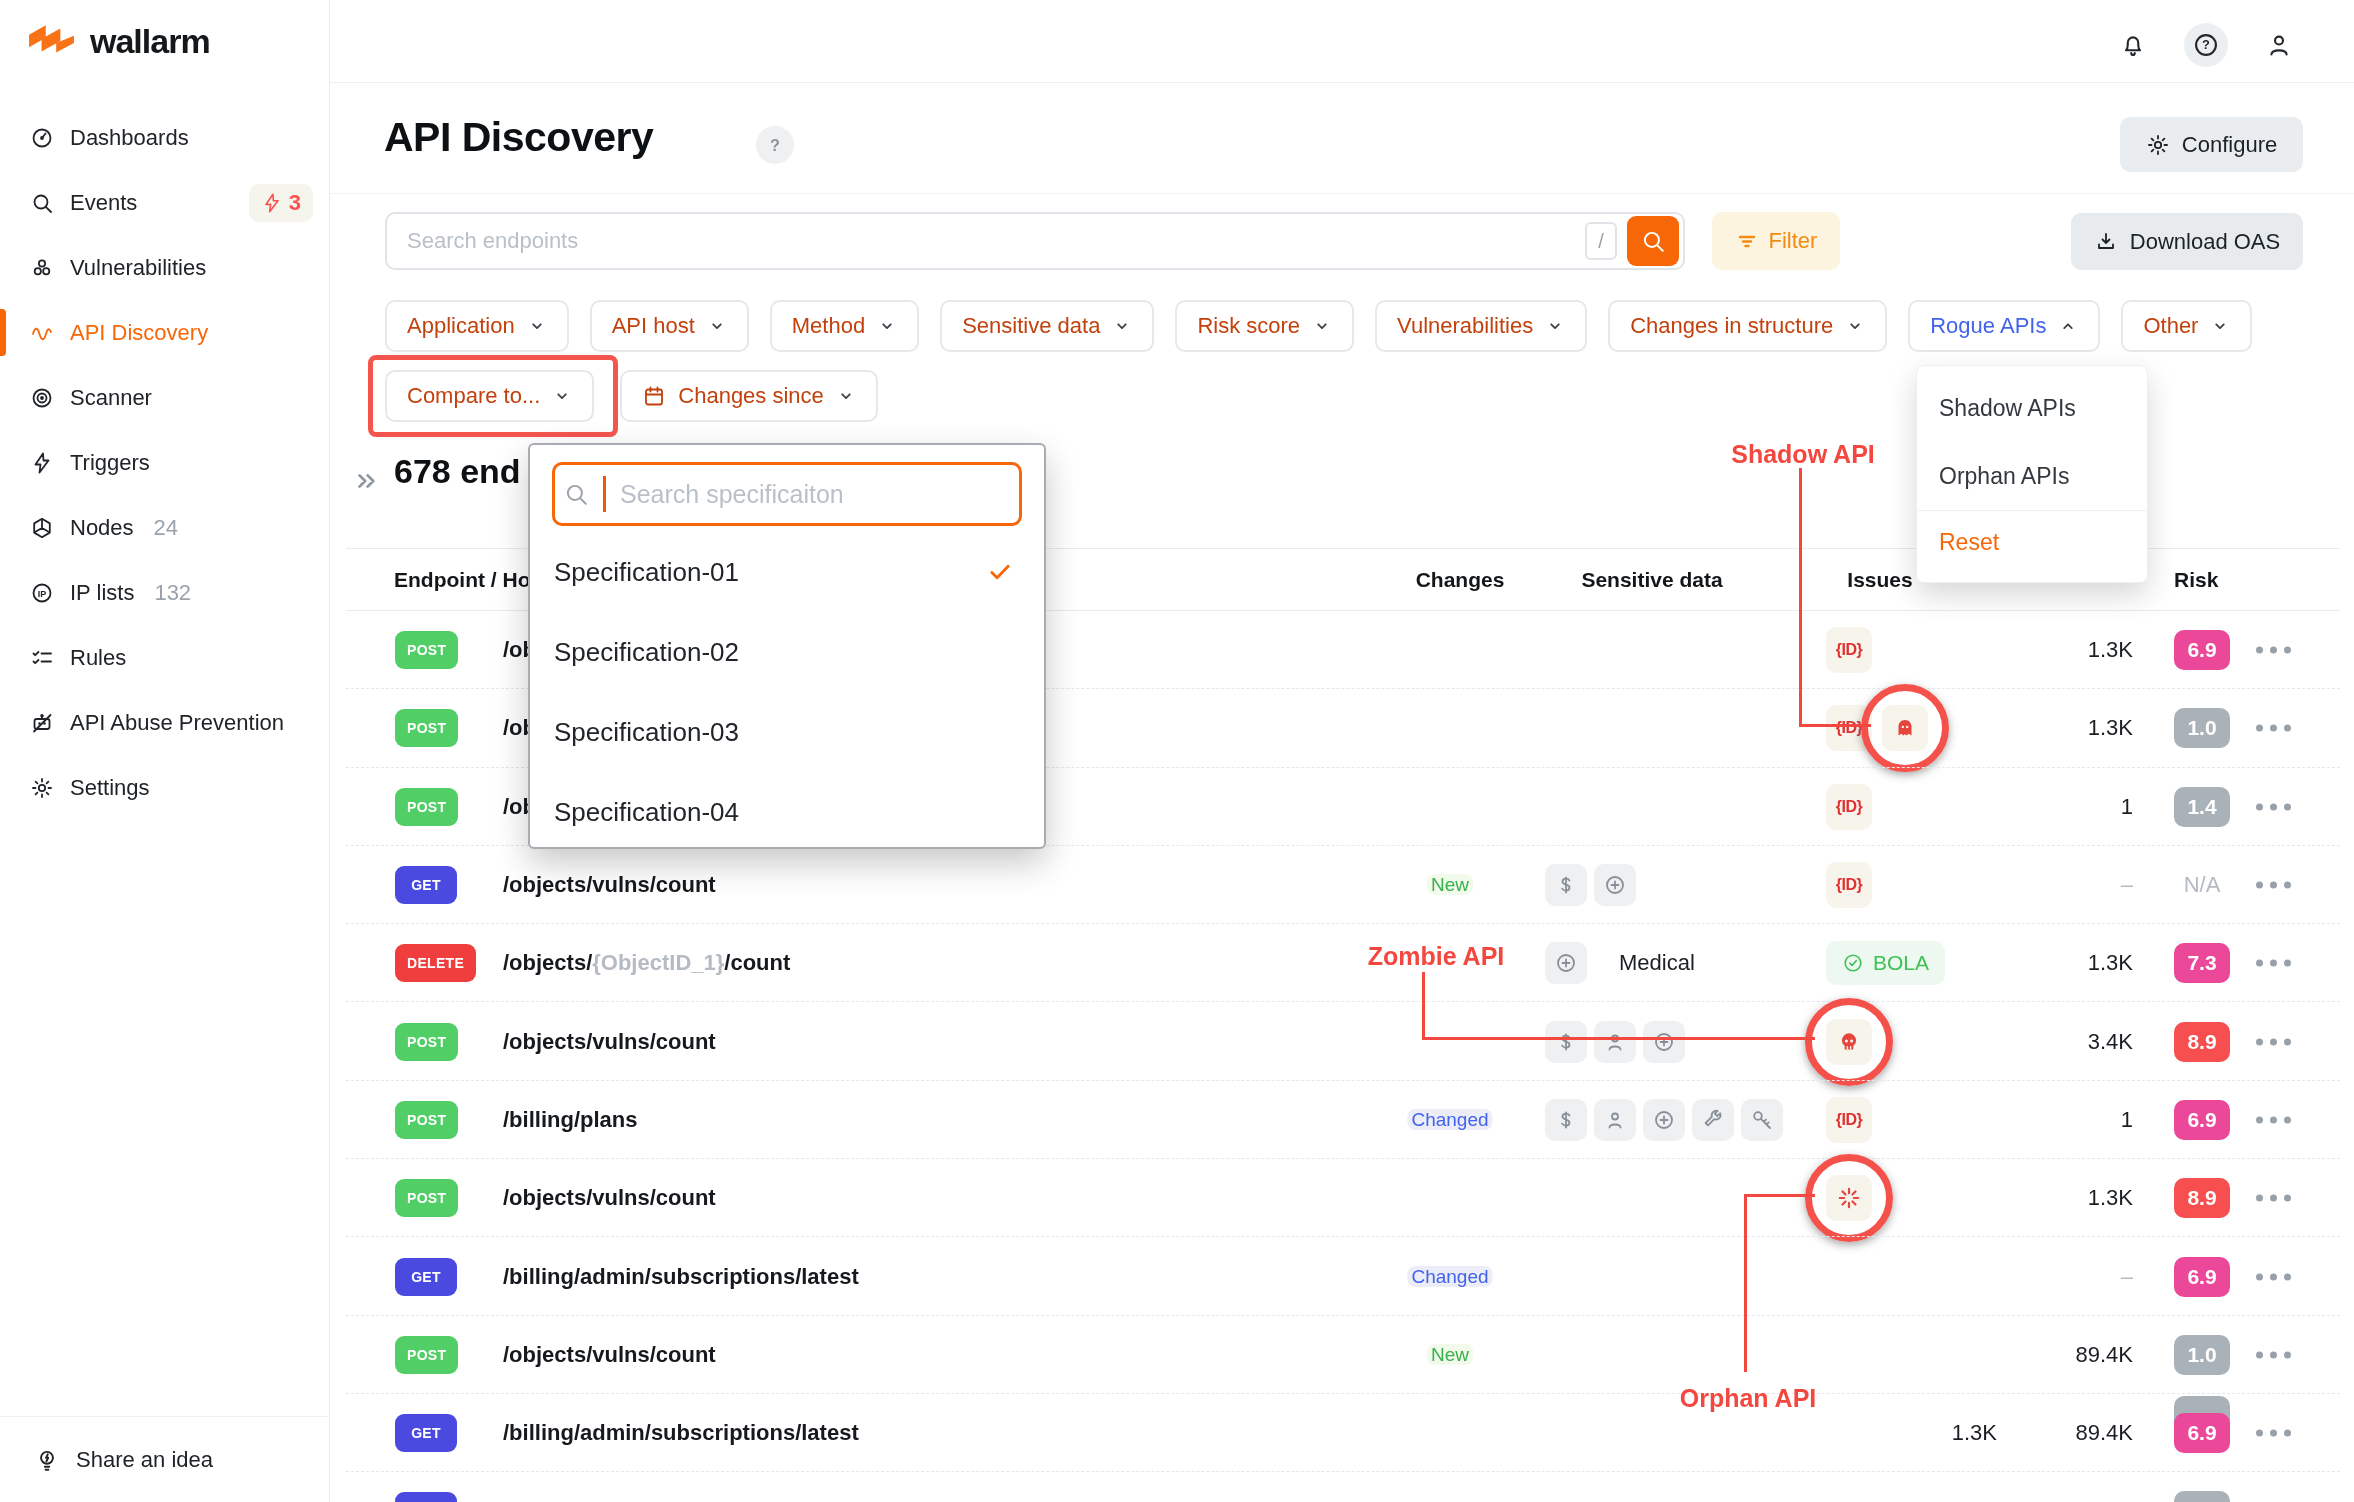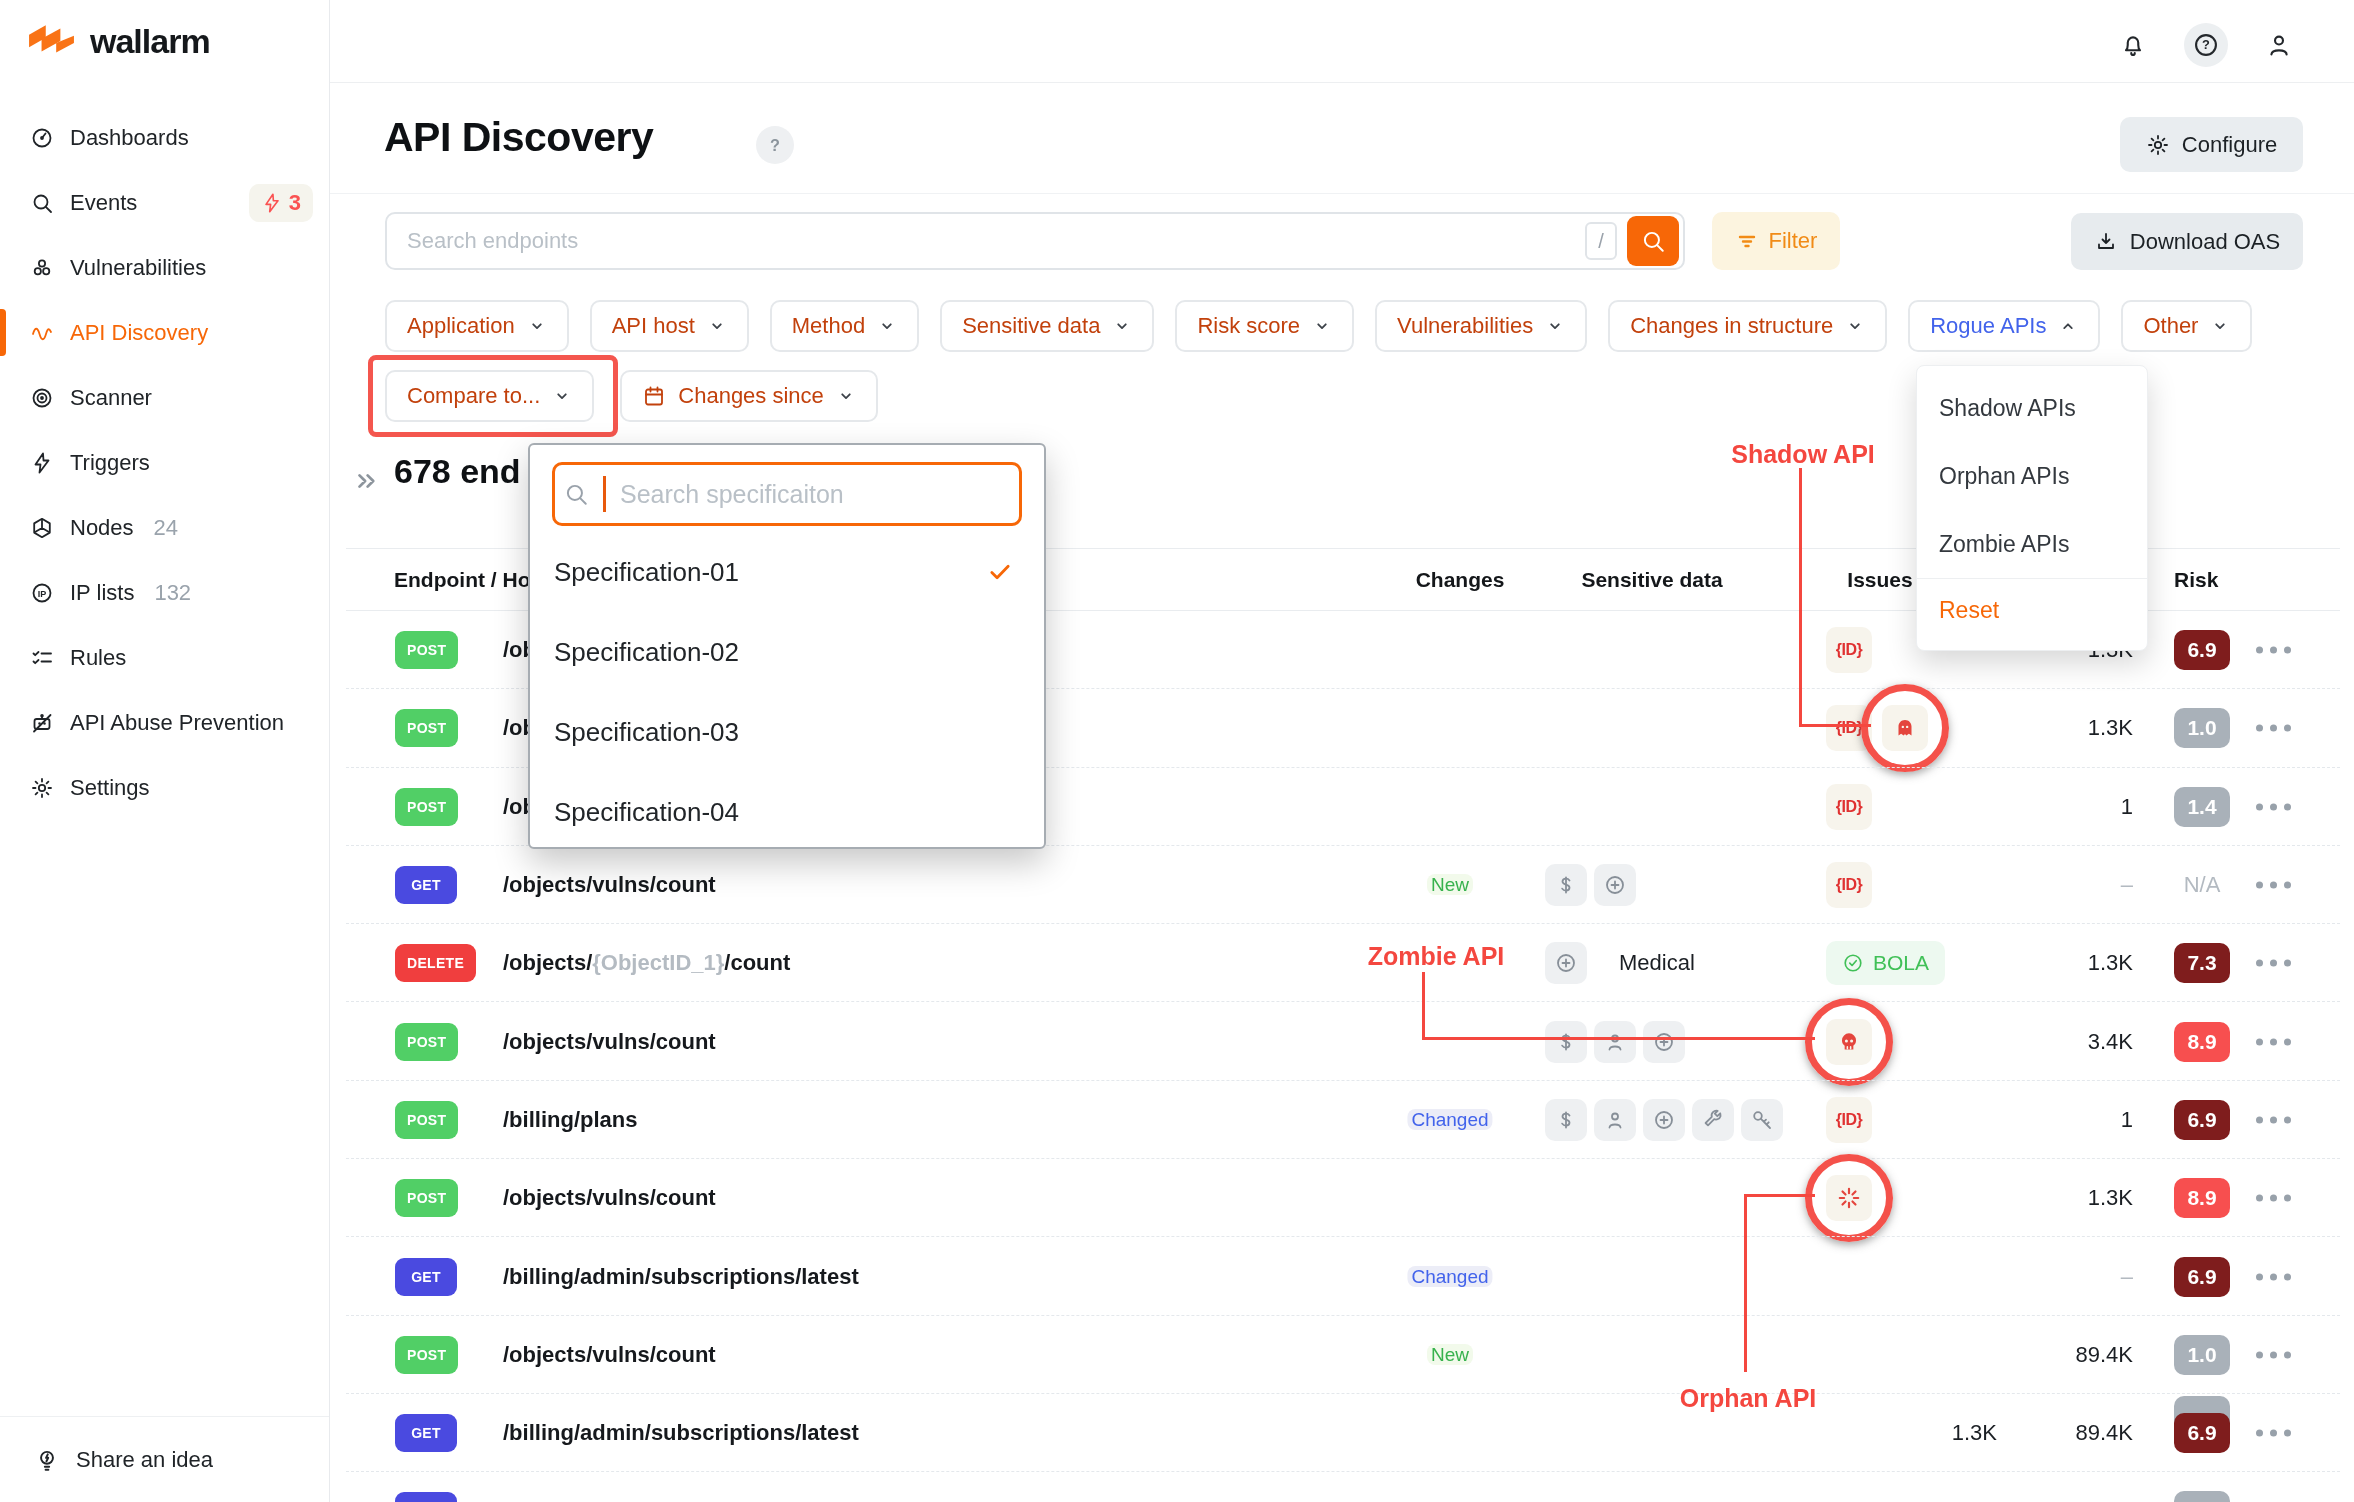"Zombie APIs" div.rogue-item { html: <div>Zombie APIs</div> -> none }
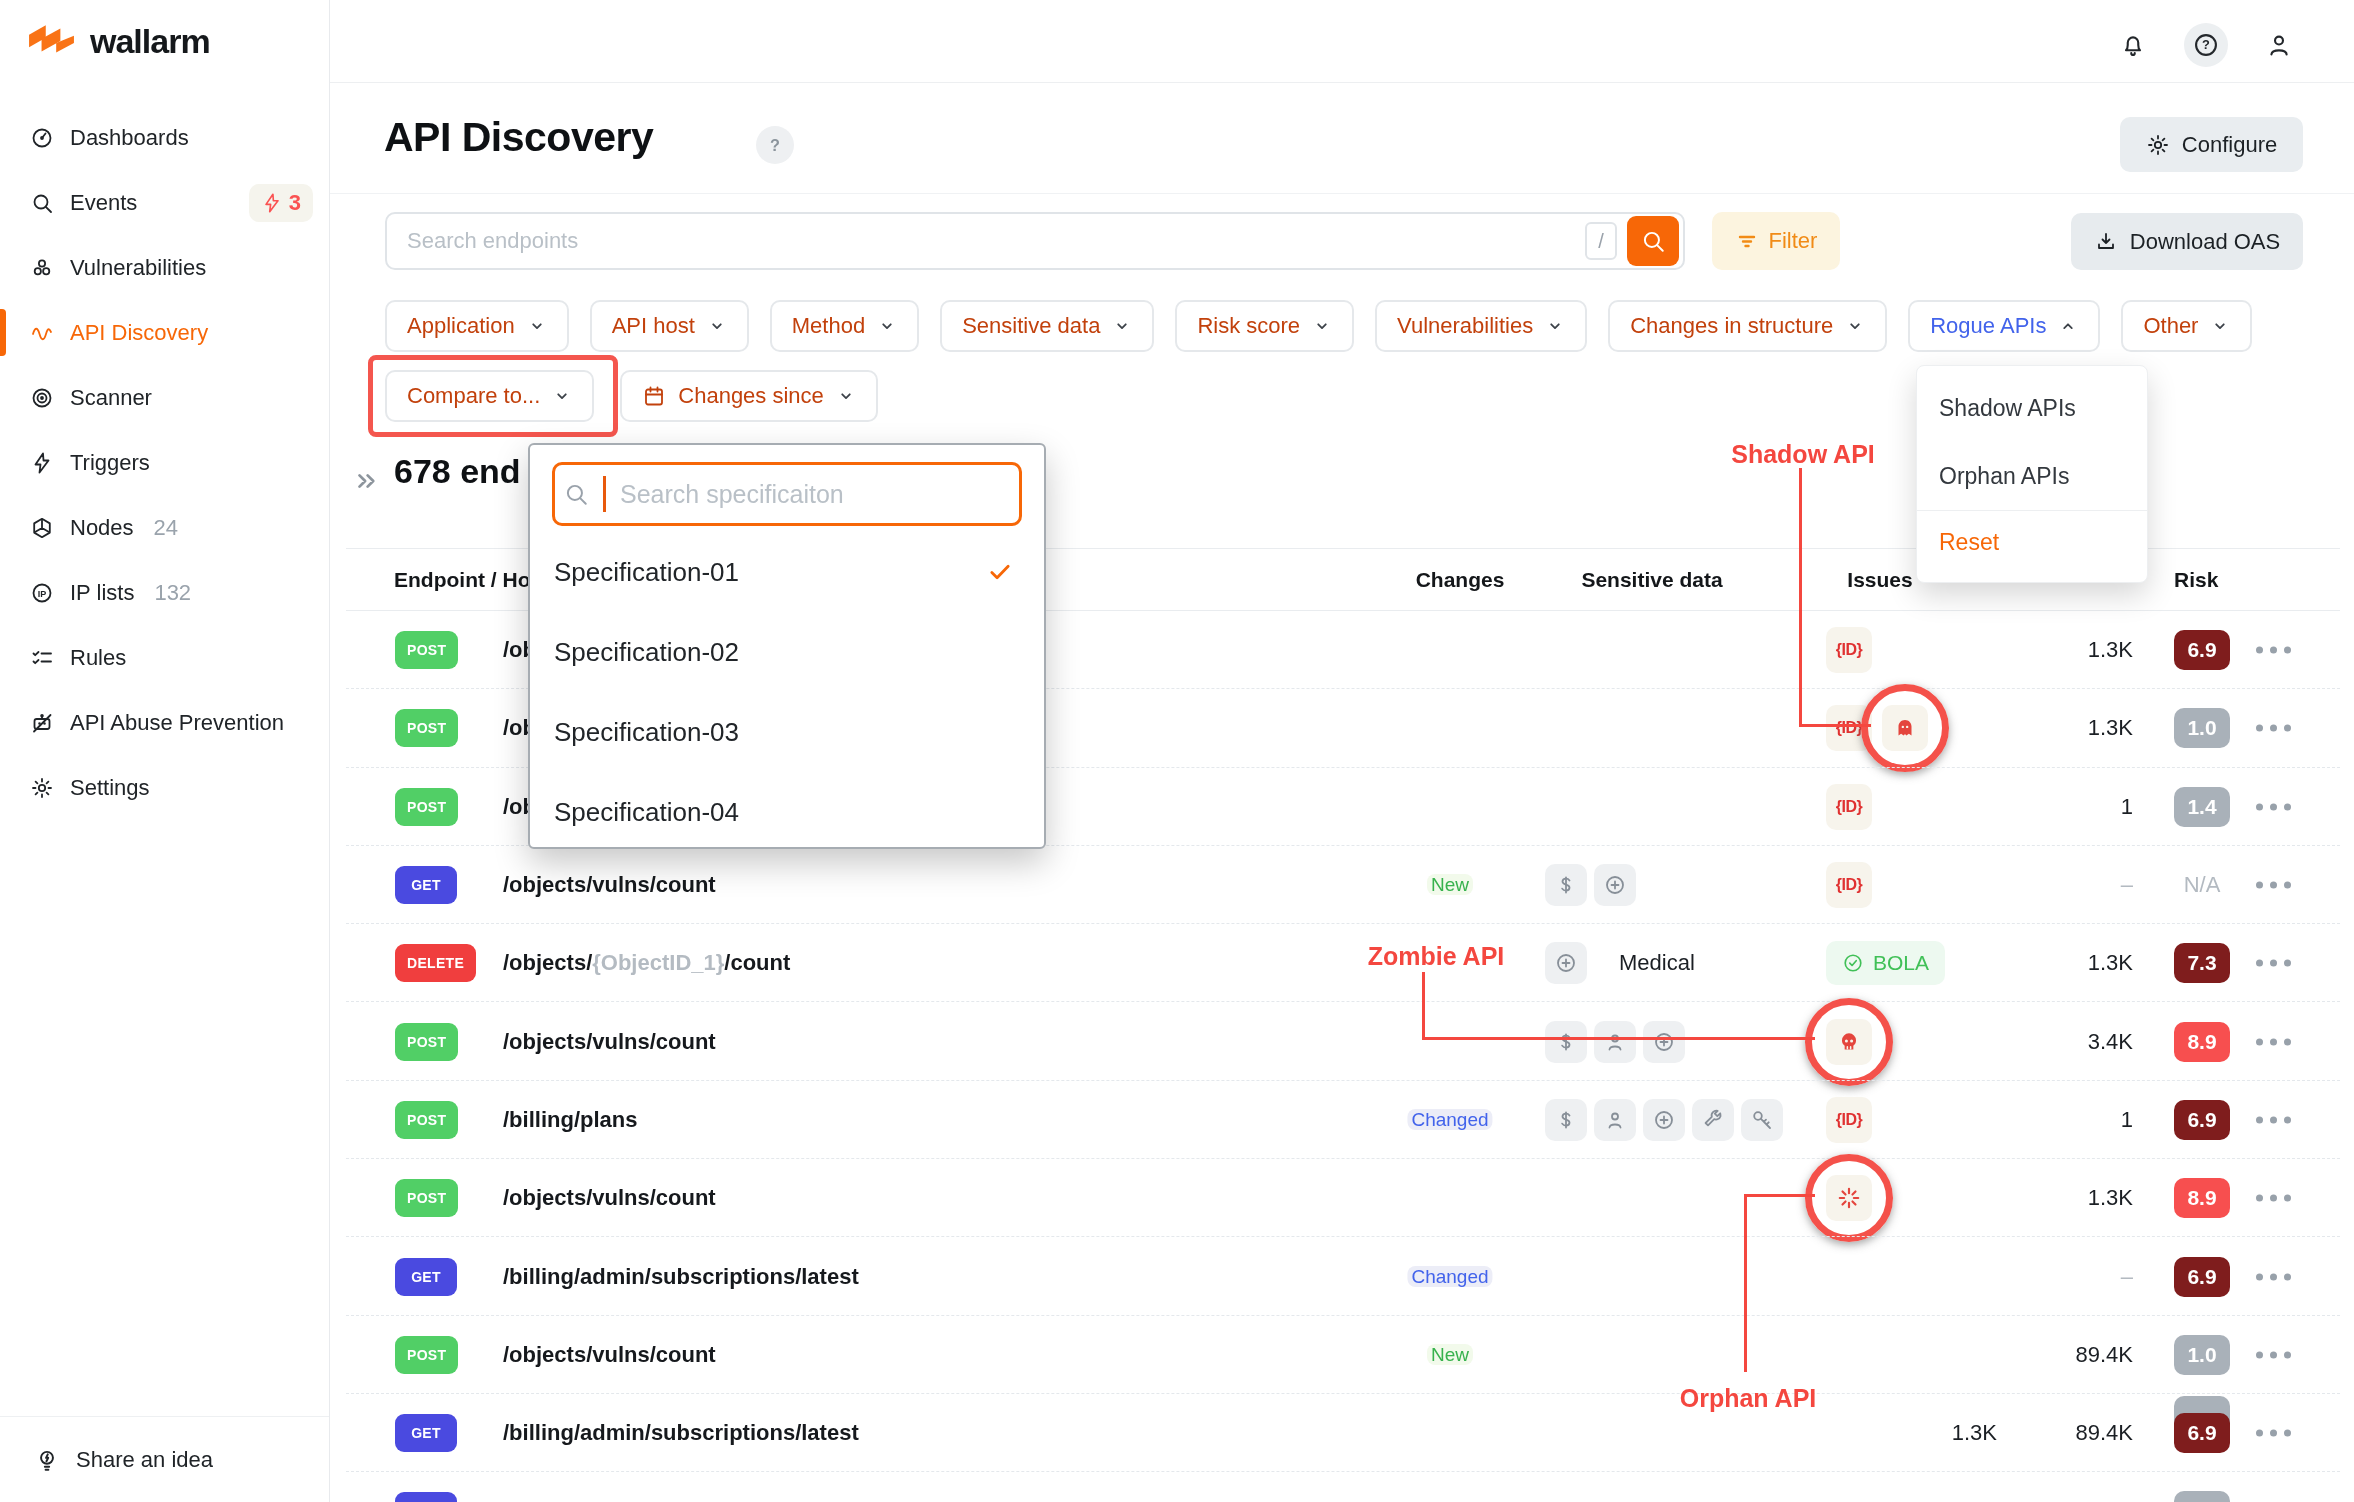"6.9" .r-orange { background: #7f1d1d -> #ec4899 }
